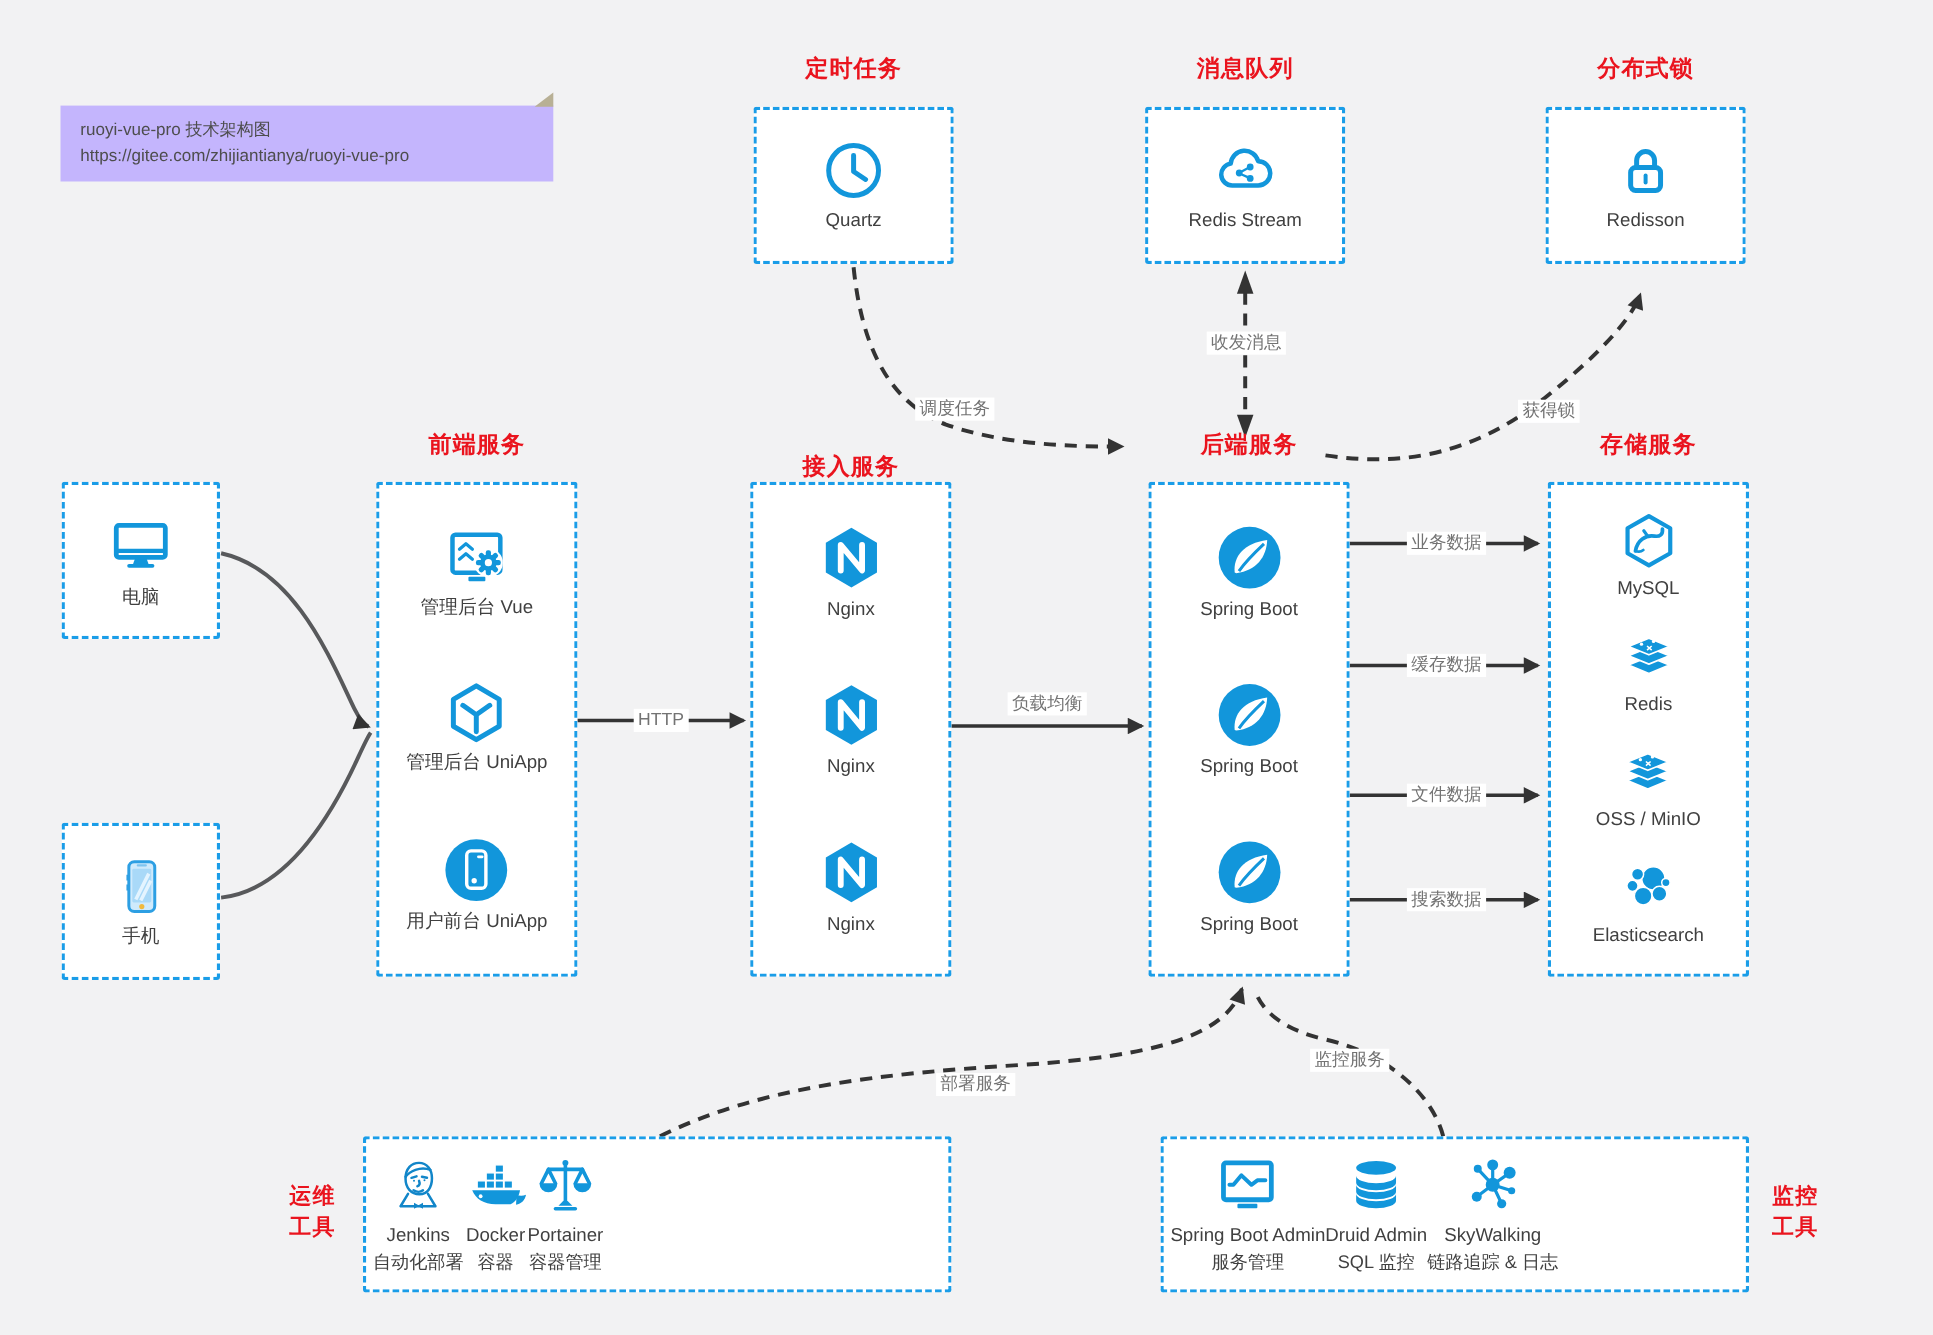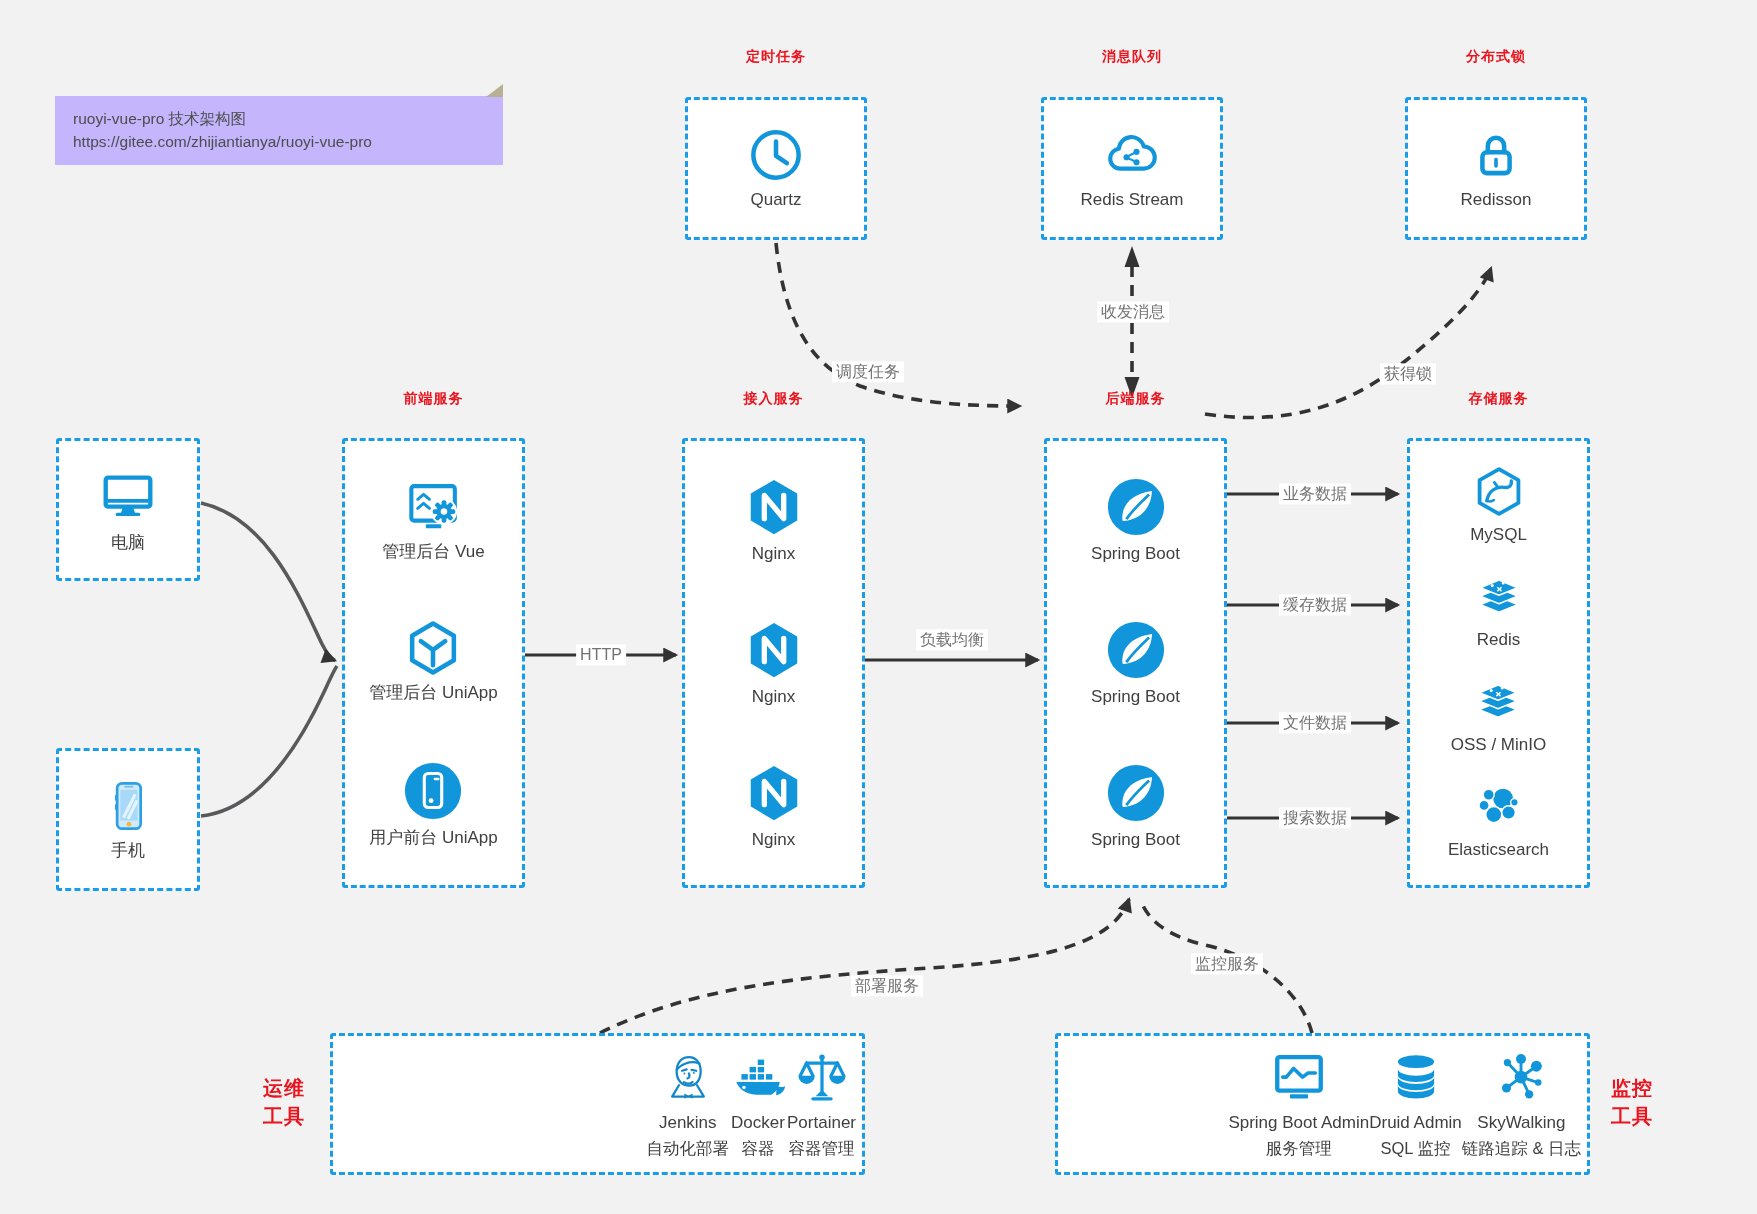"定时任务" .title { font-size: 14px -> 21px }
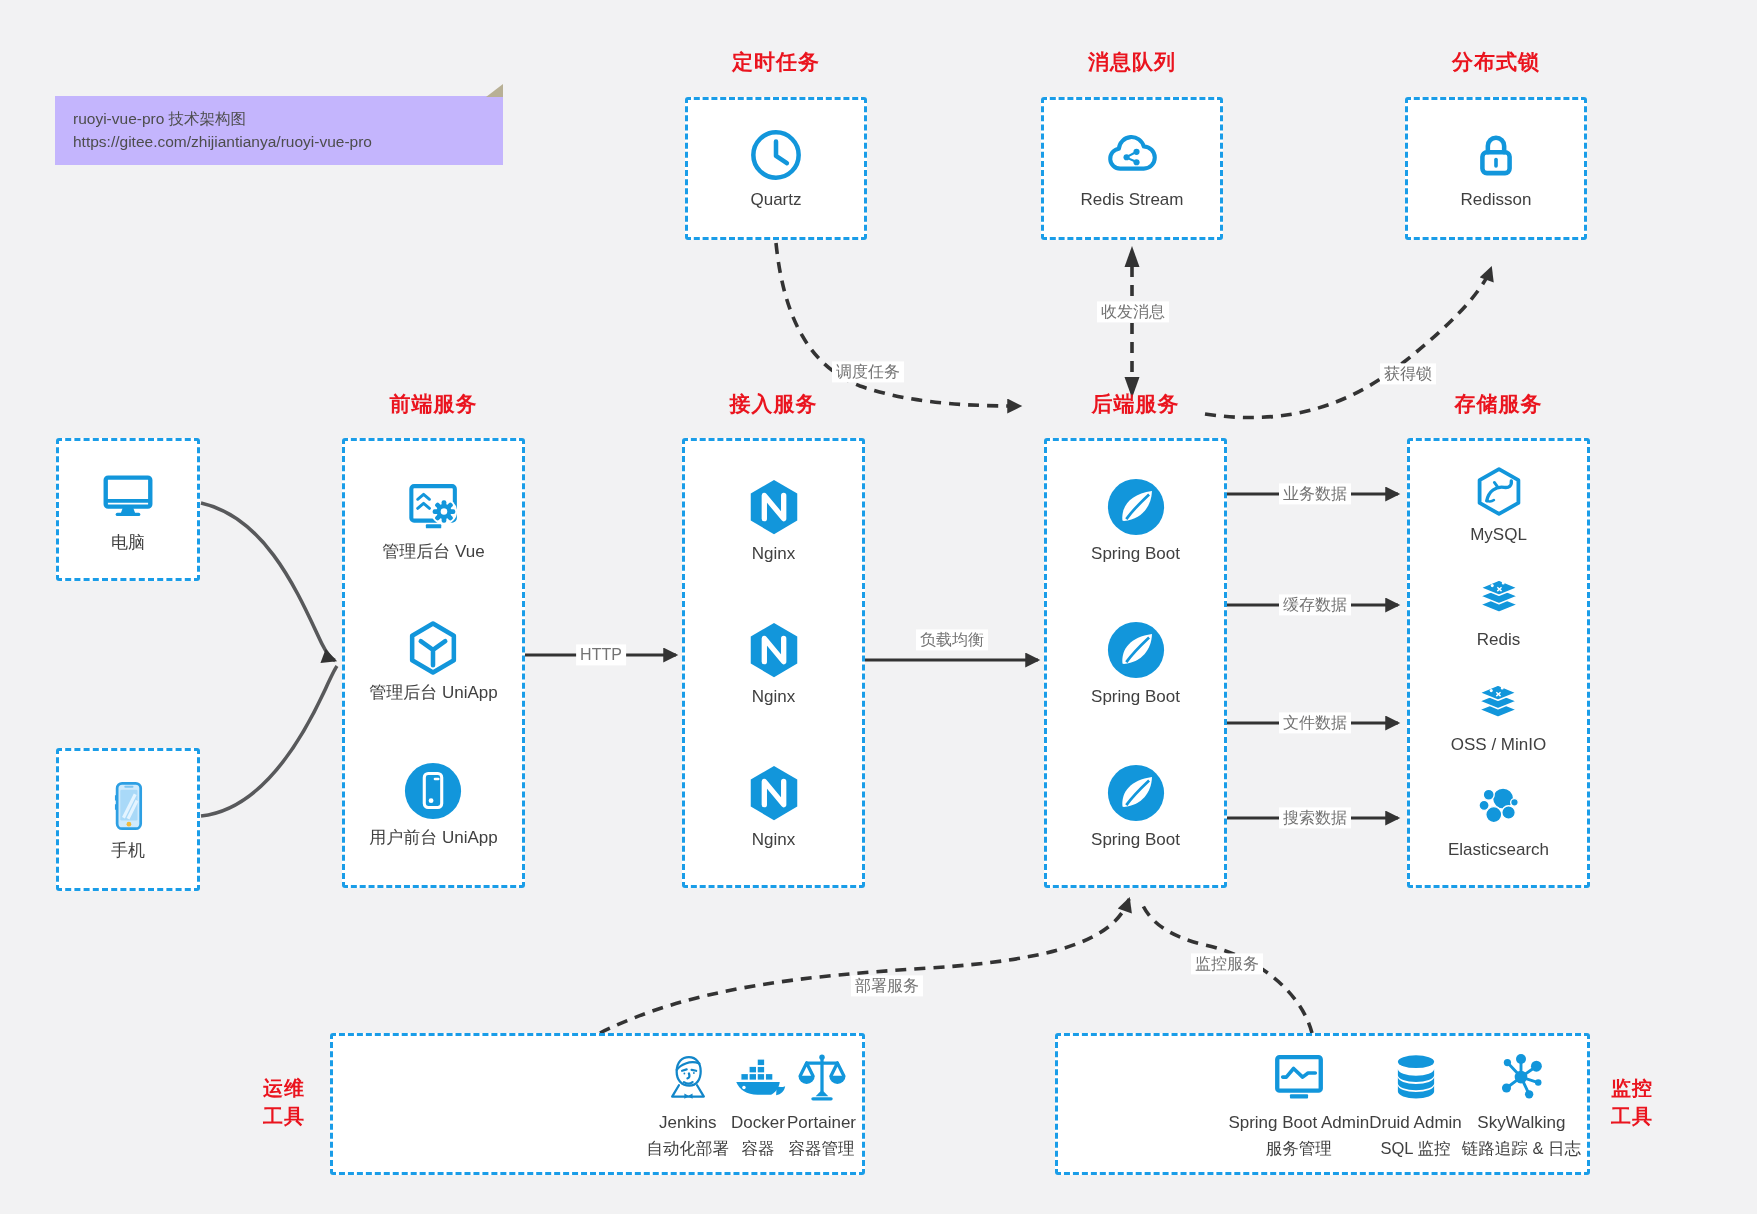"接入服务" div.title { top: 390px -> 410px }
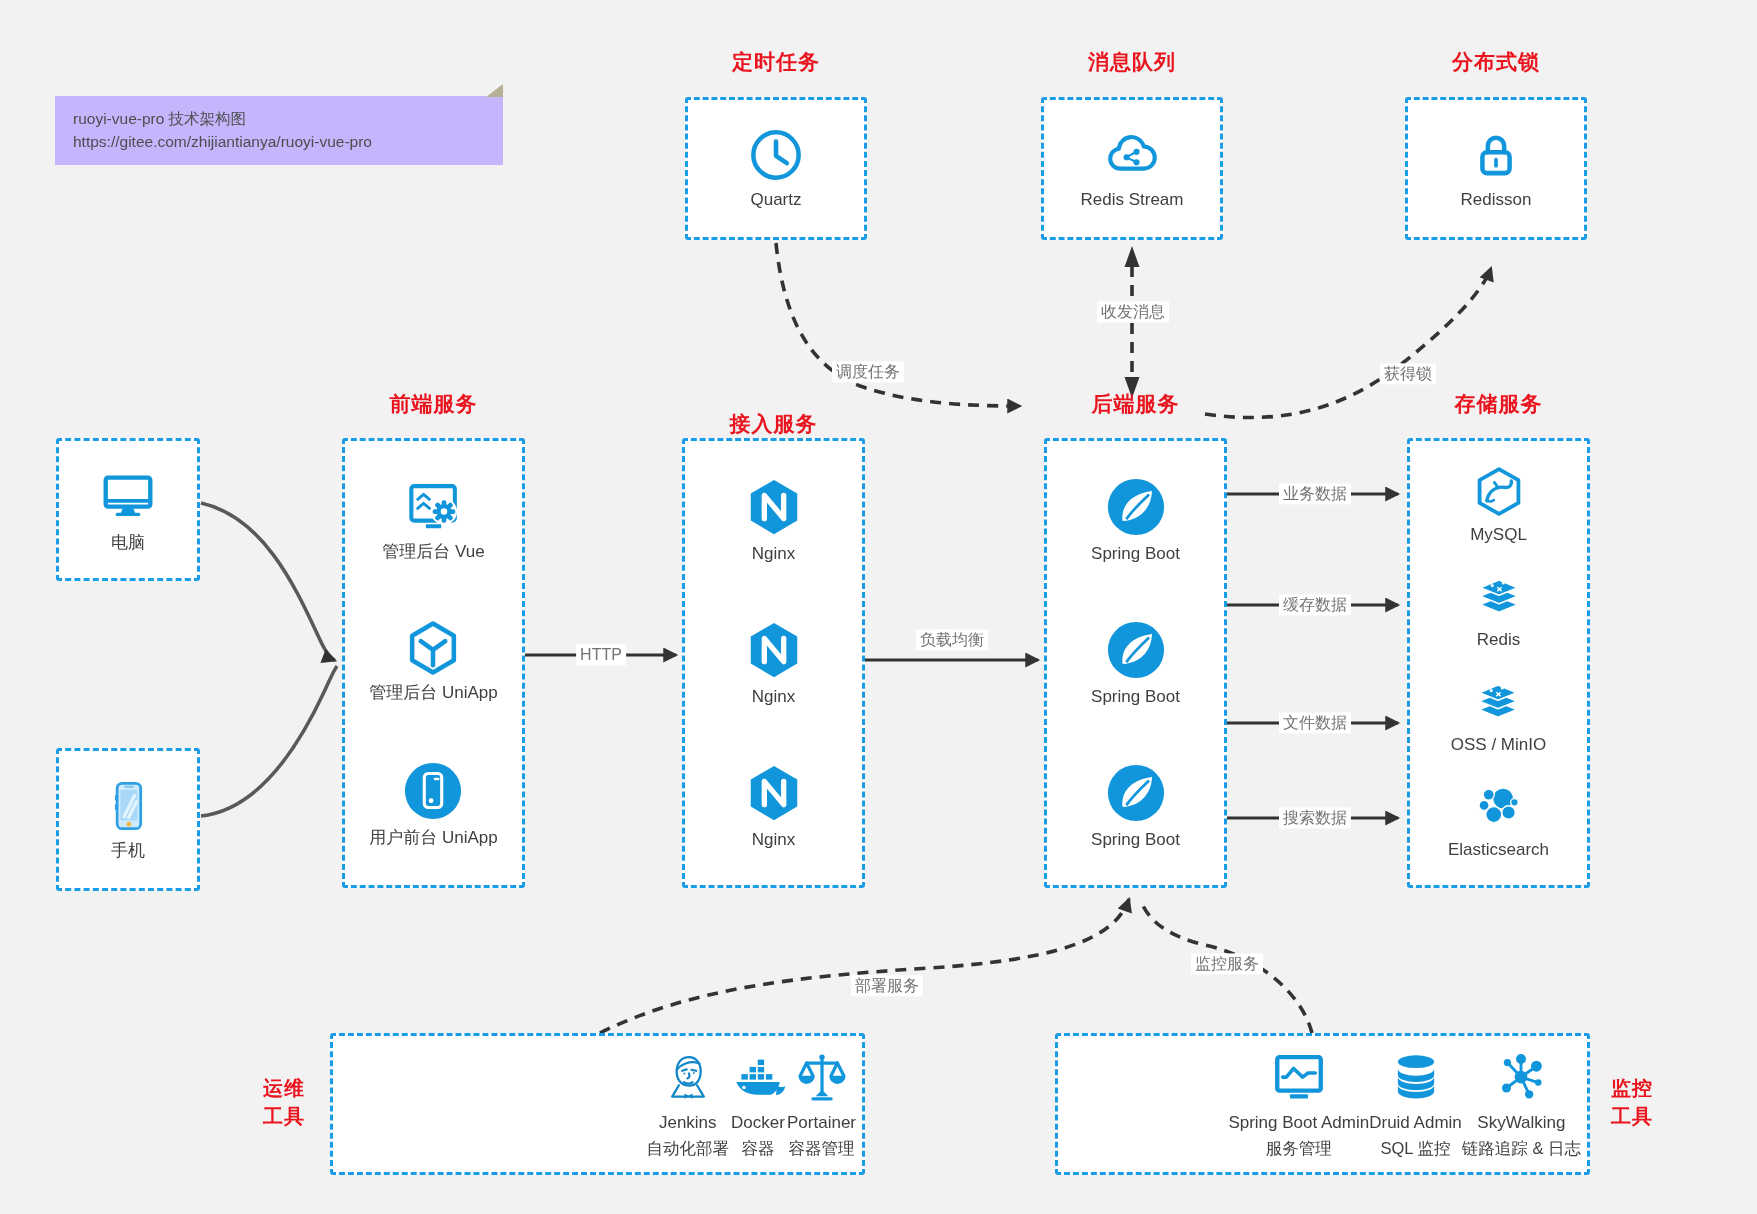"Jenkins" .gbox.row { justify-content: flex-end -> flex-start }
